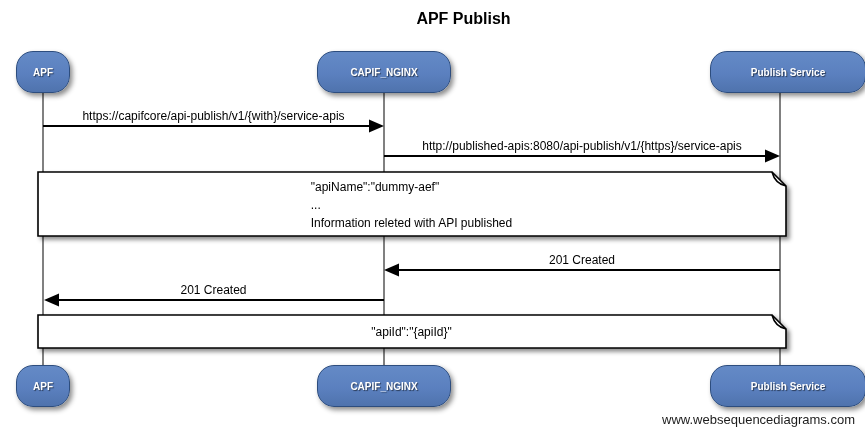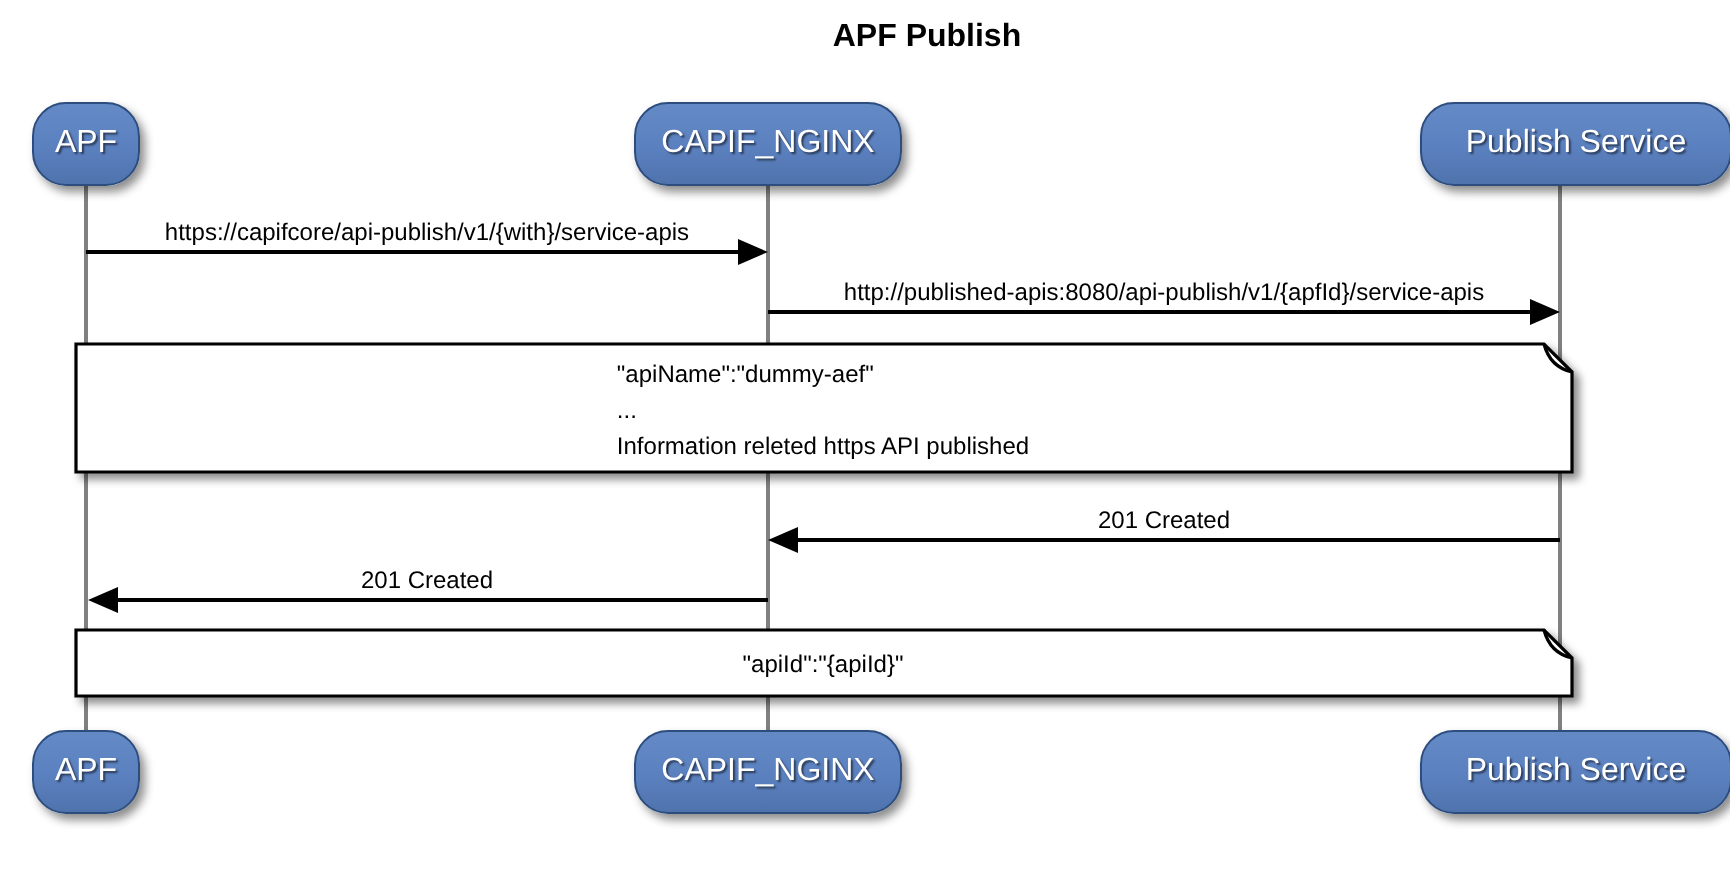"APF" .actor-box { font-size: 16px -> 10px; font-weight: normal -> bold }
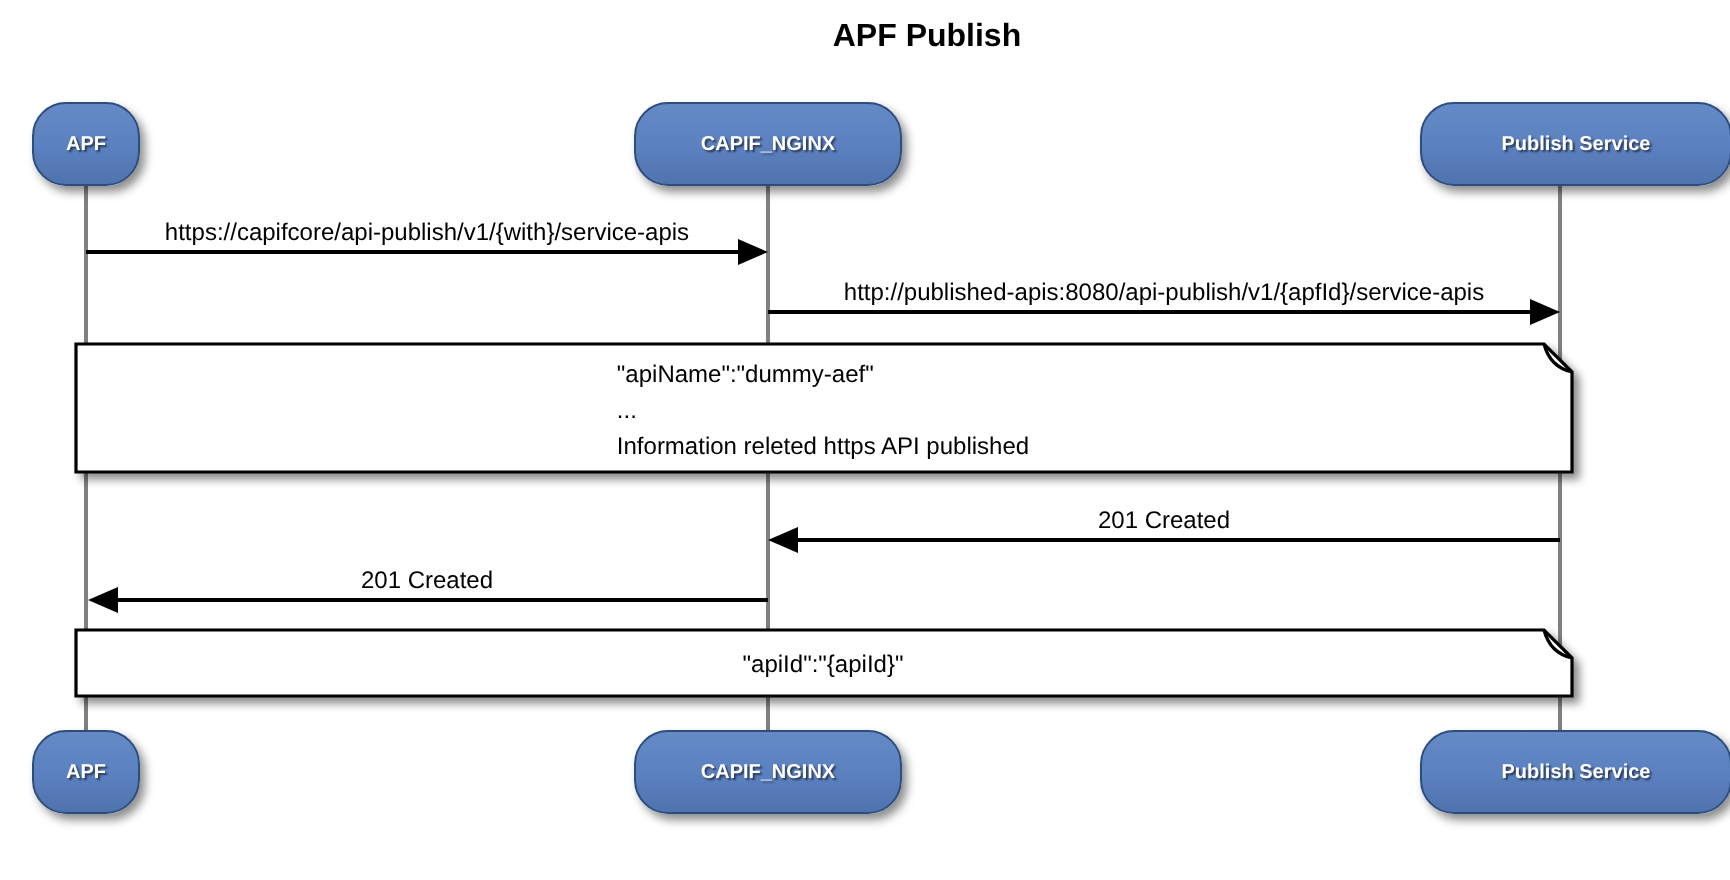"http://published-apis:8080/api-publish/v" div.msg-label { text: apfId -> https }
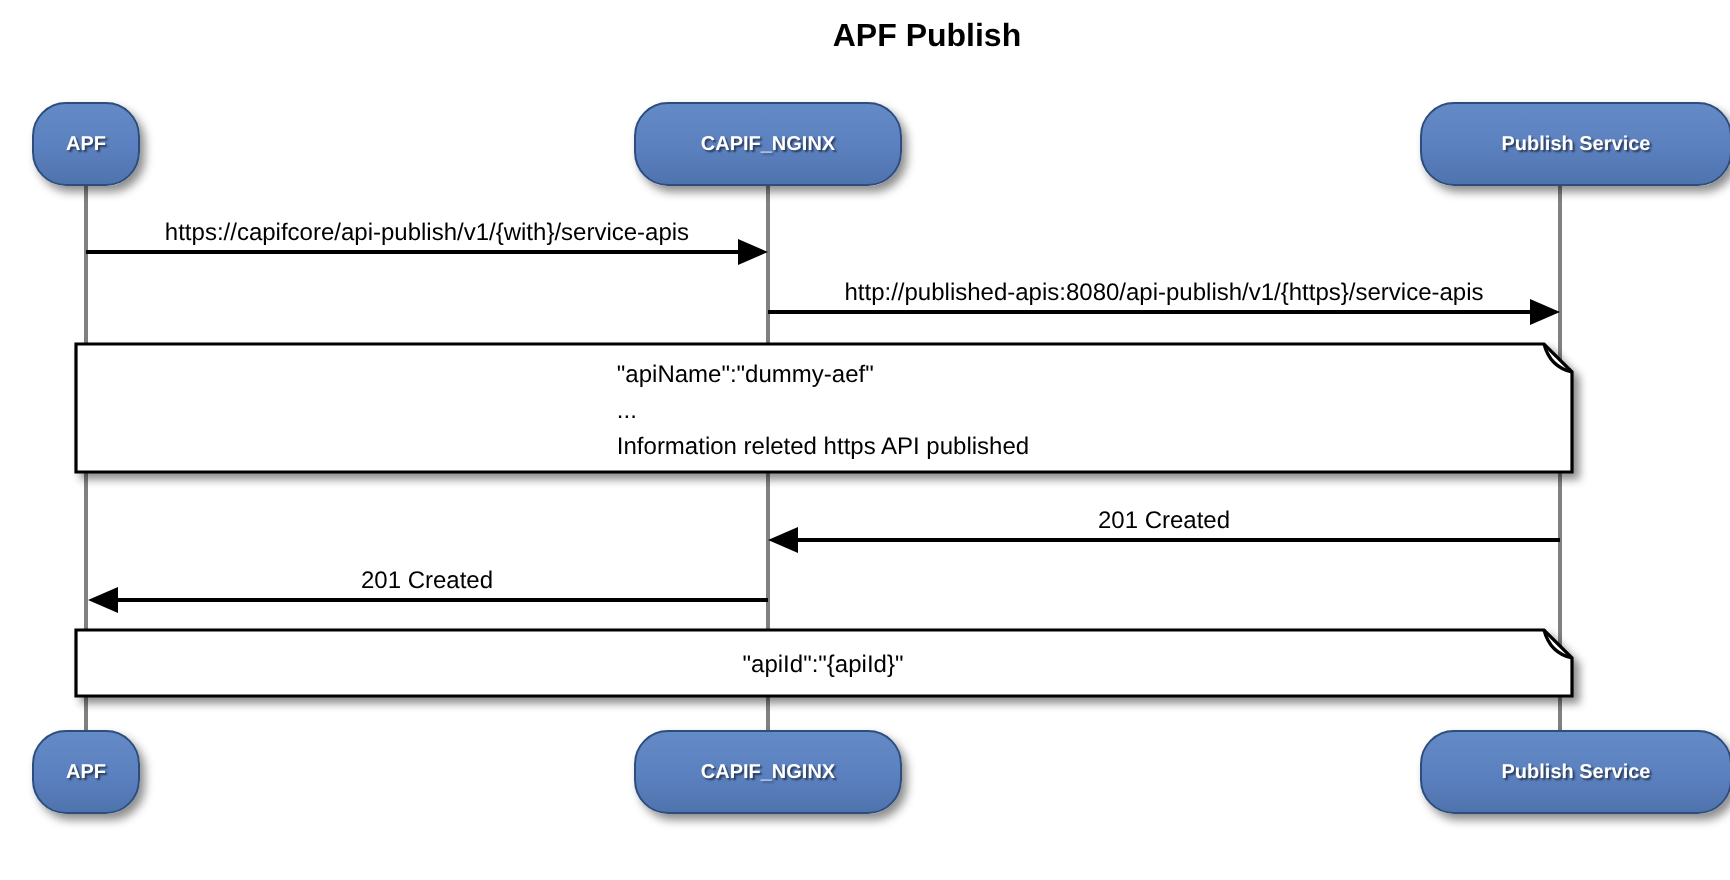"Information releted https API published" div { text: https -> with }
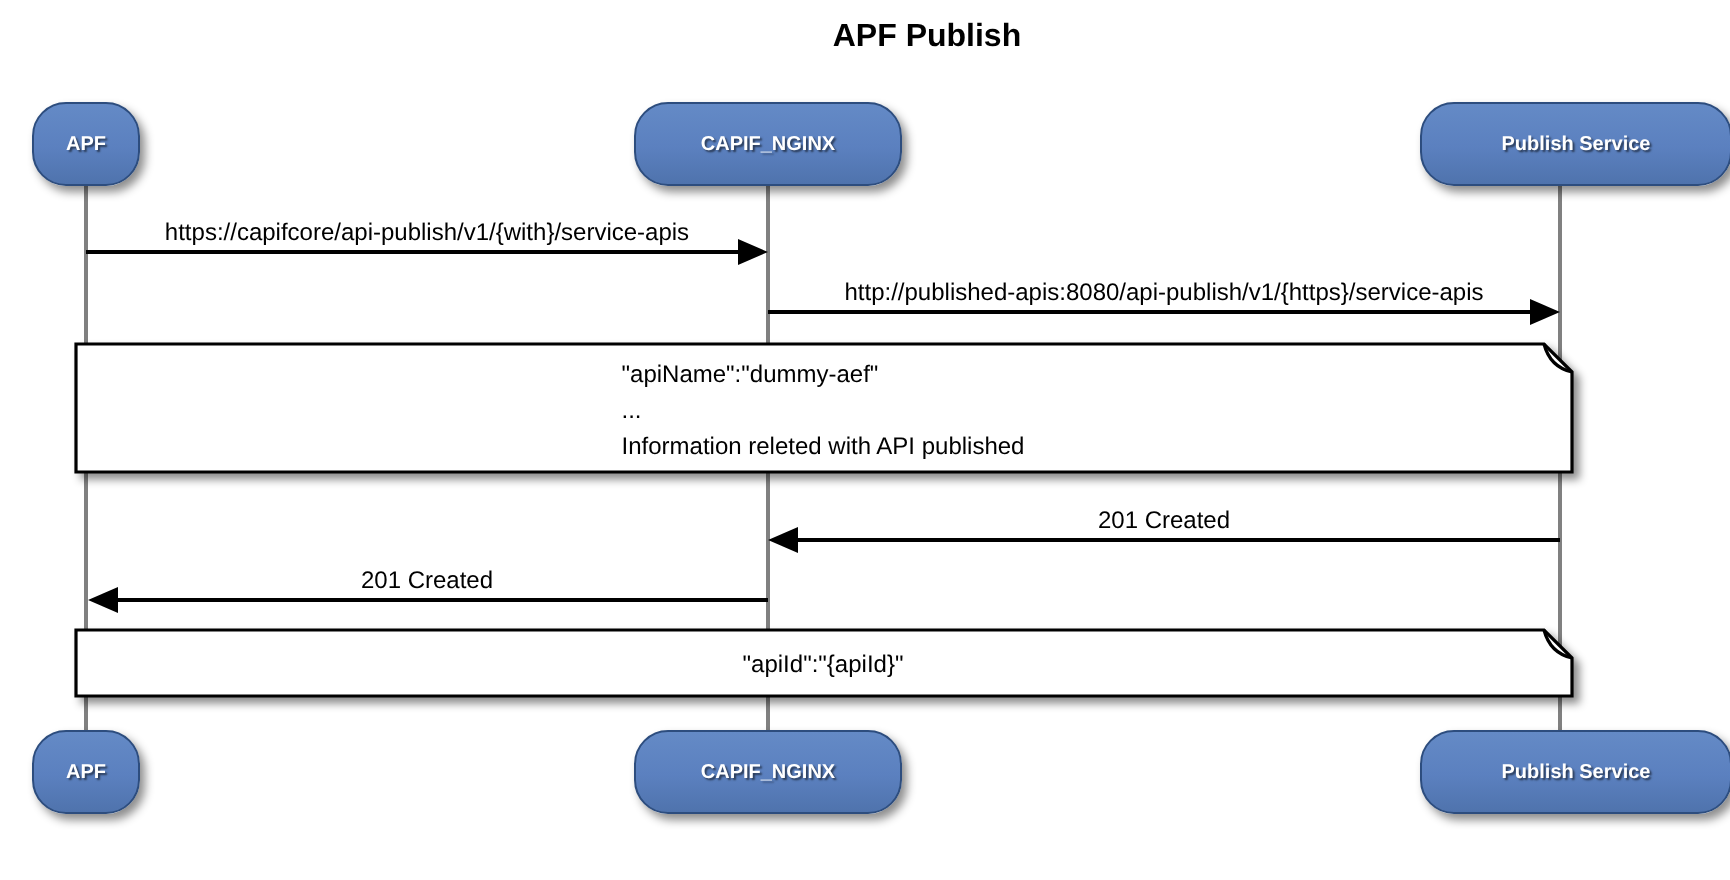"www.websequencediagrams.com" div.watermark { html: none -> <div>www.websequencediagrams.com</div> }
